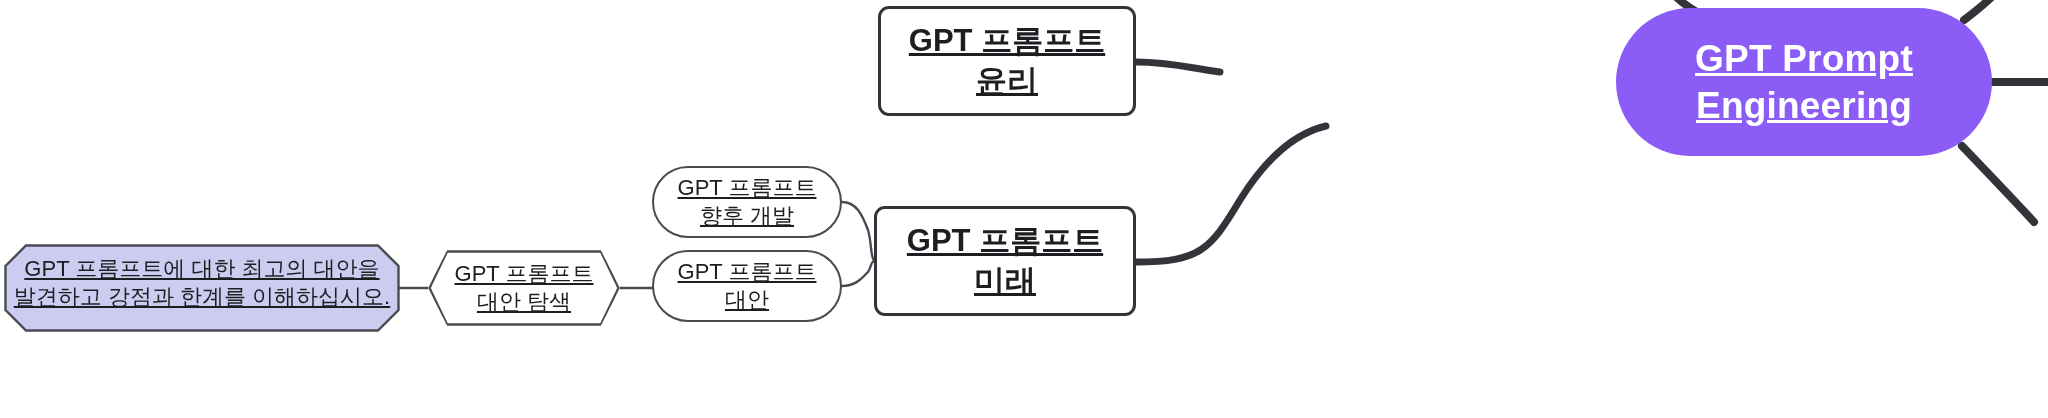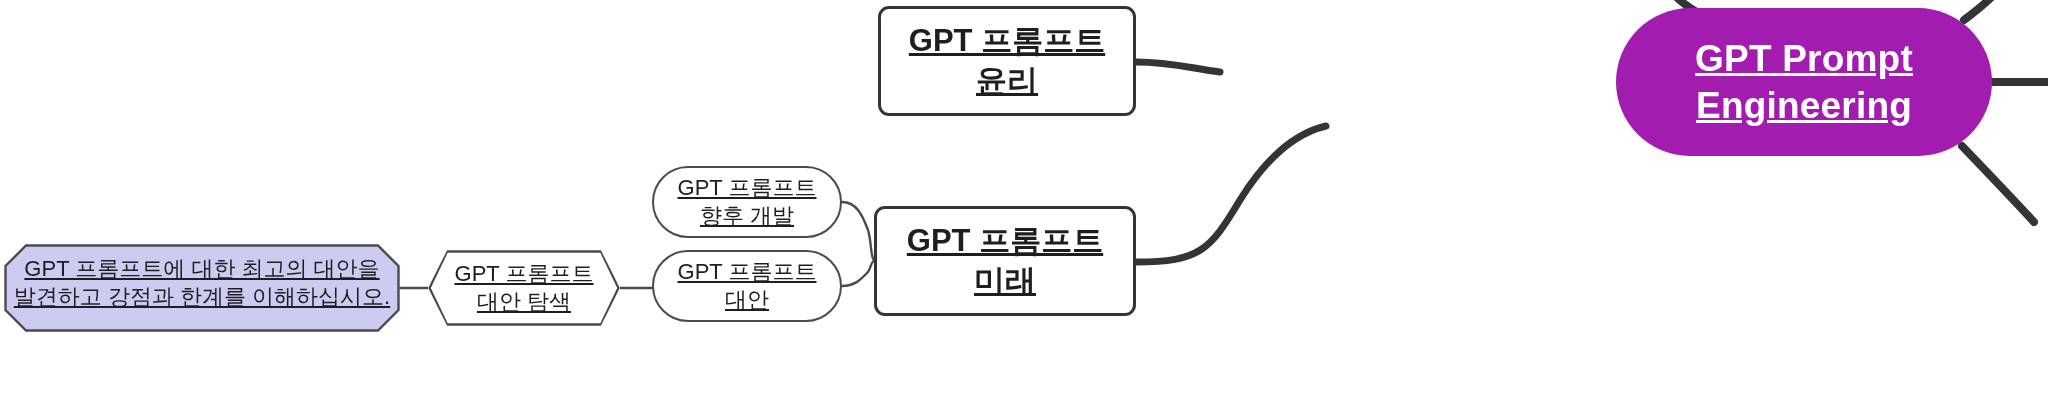"GPT Prompt" #node-root { background: #a21caf -> #8b5cf6 }
